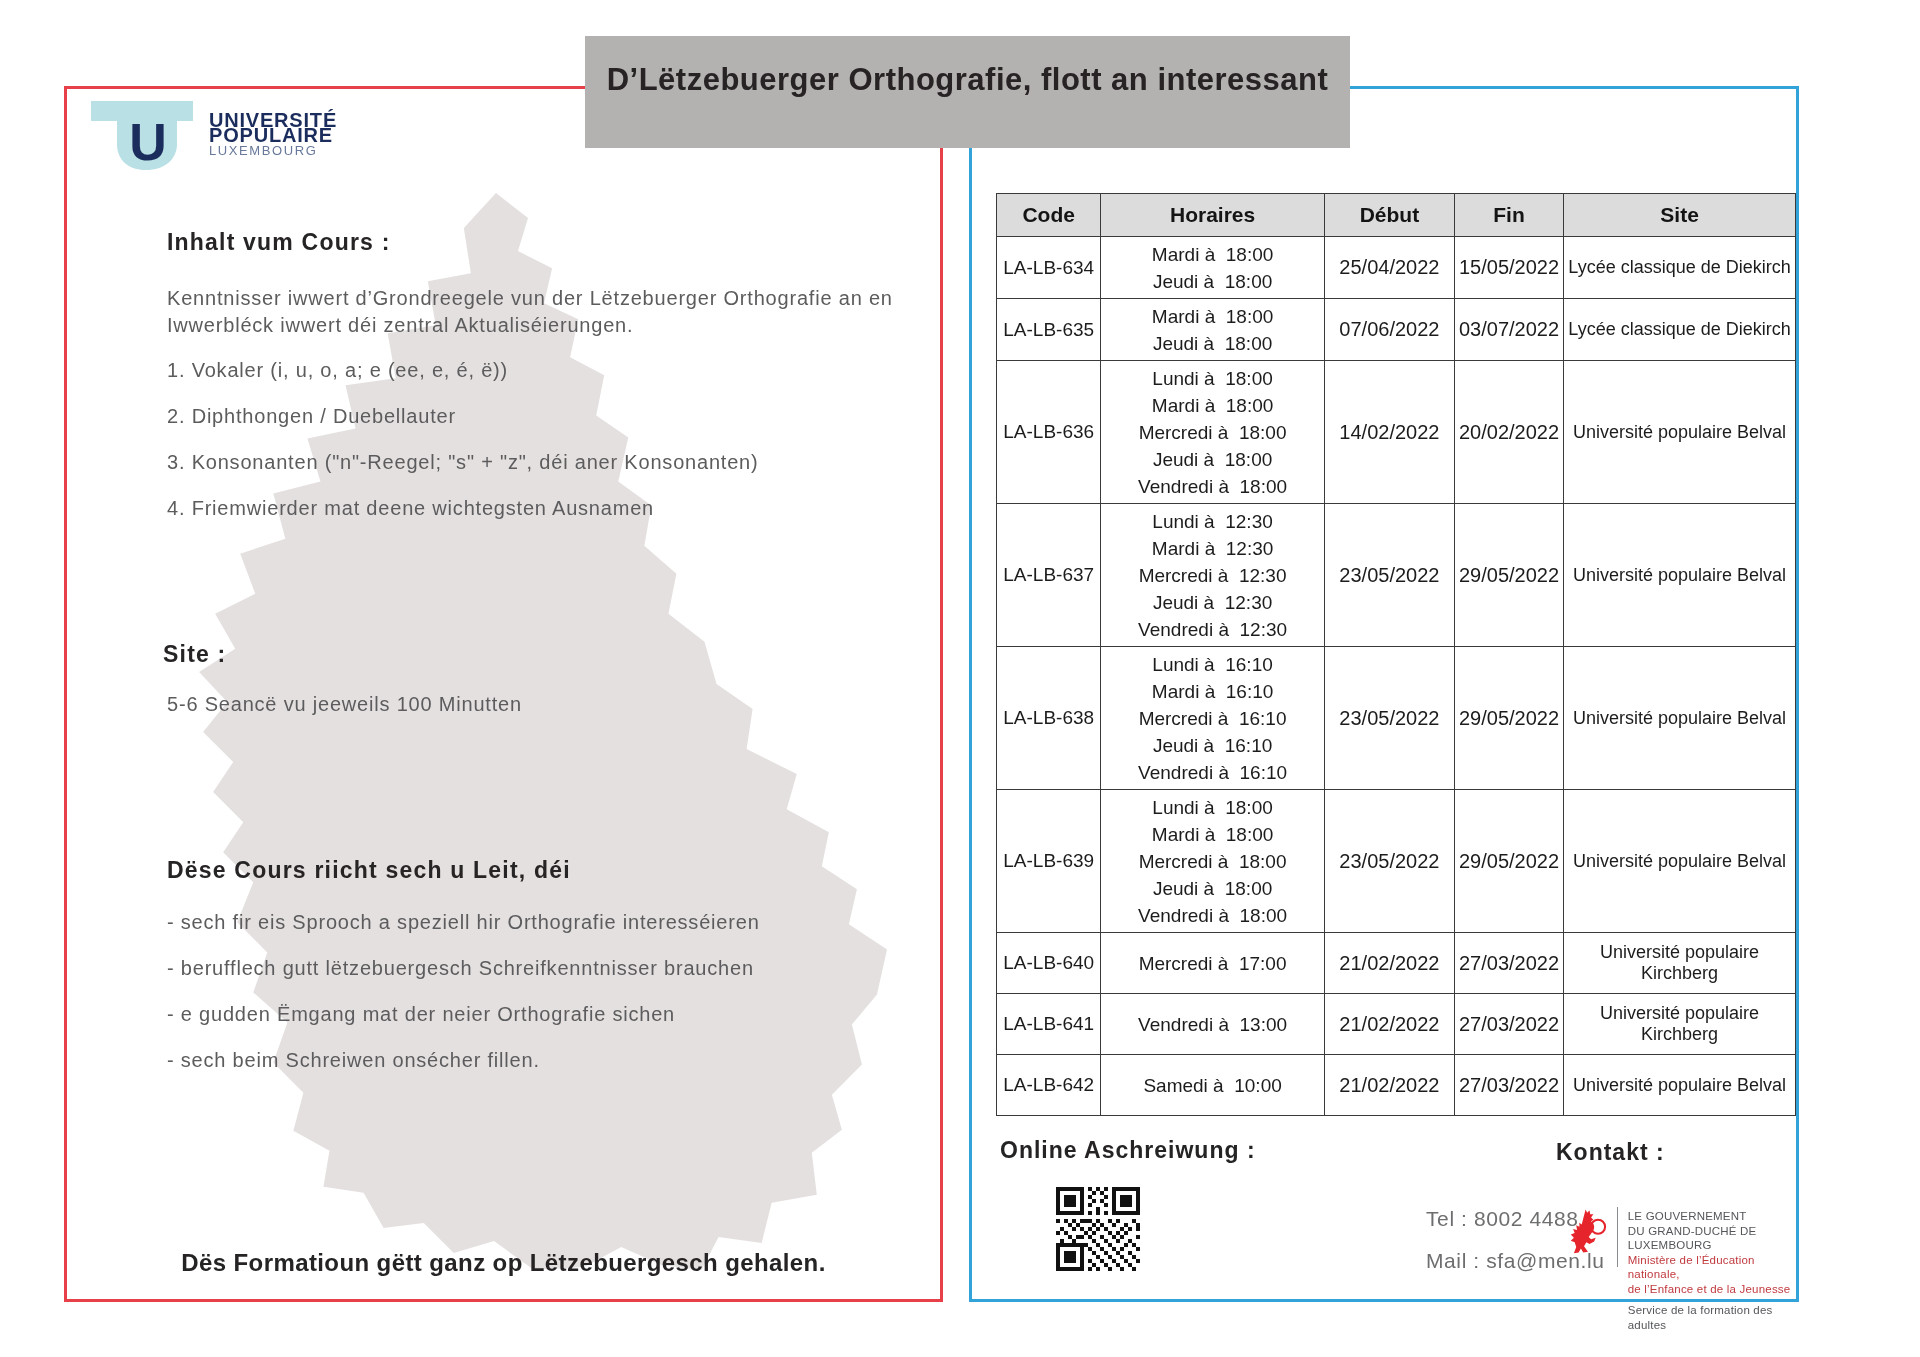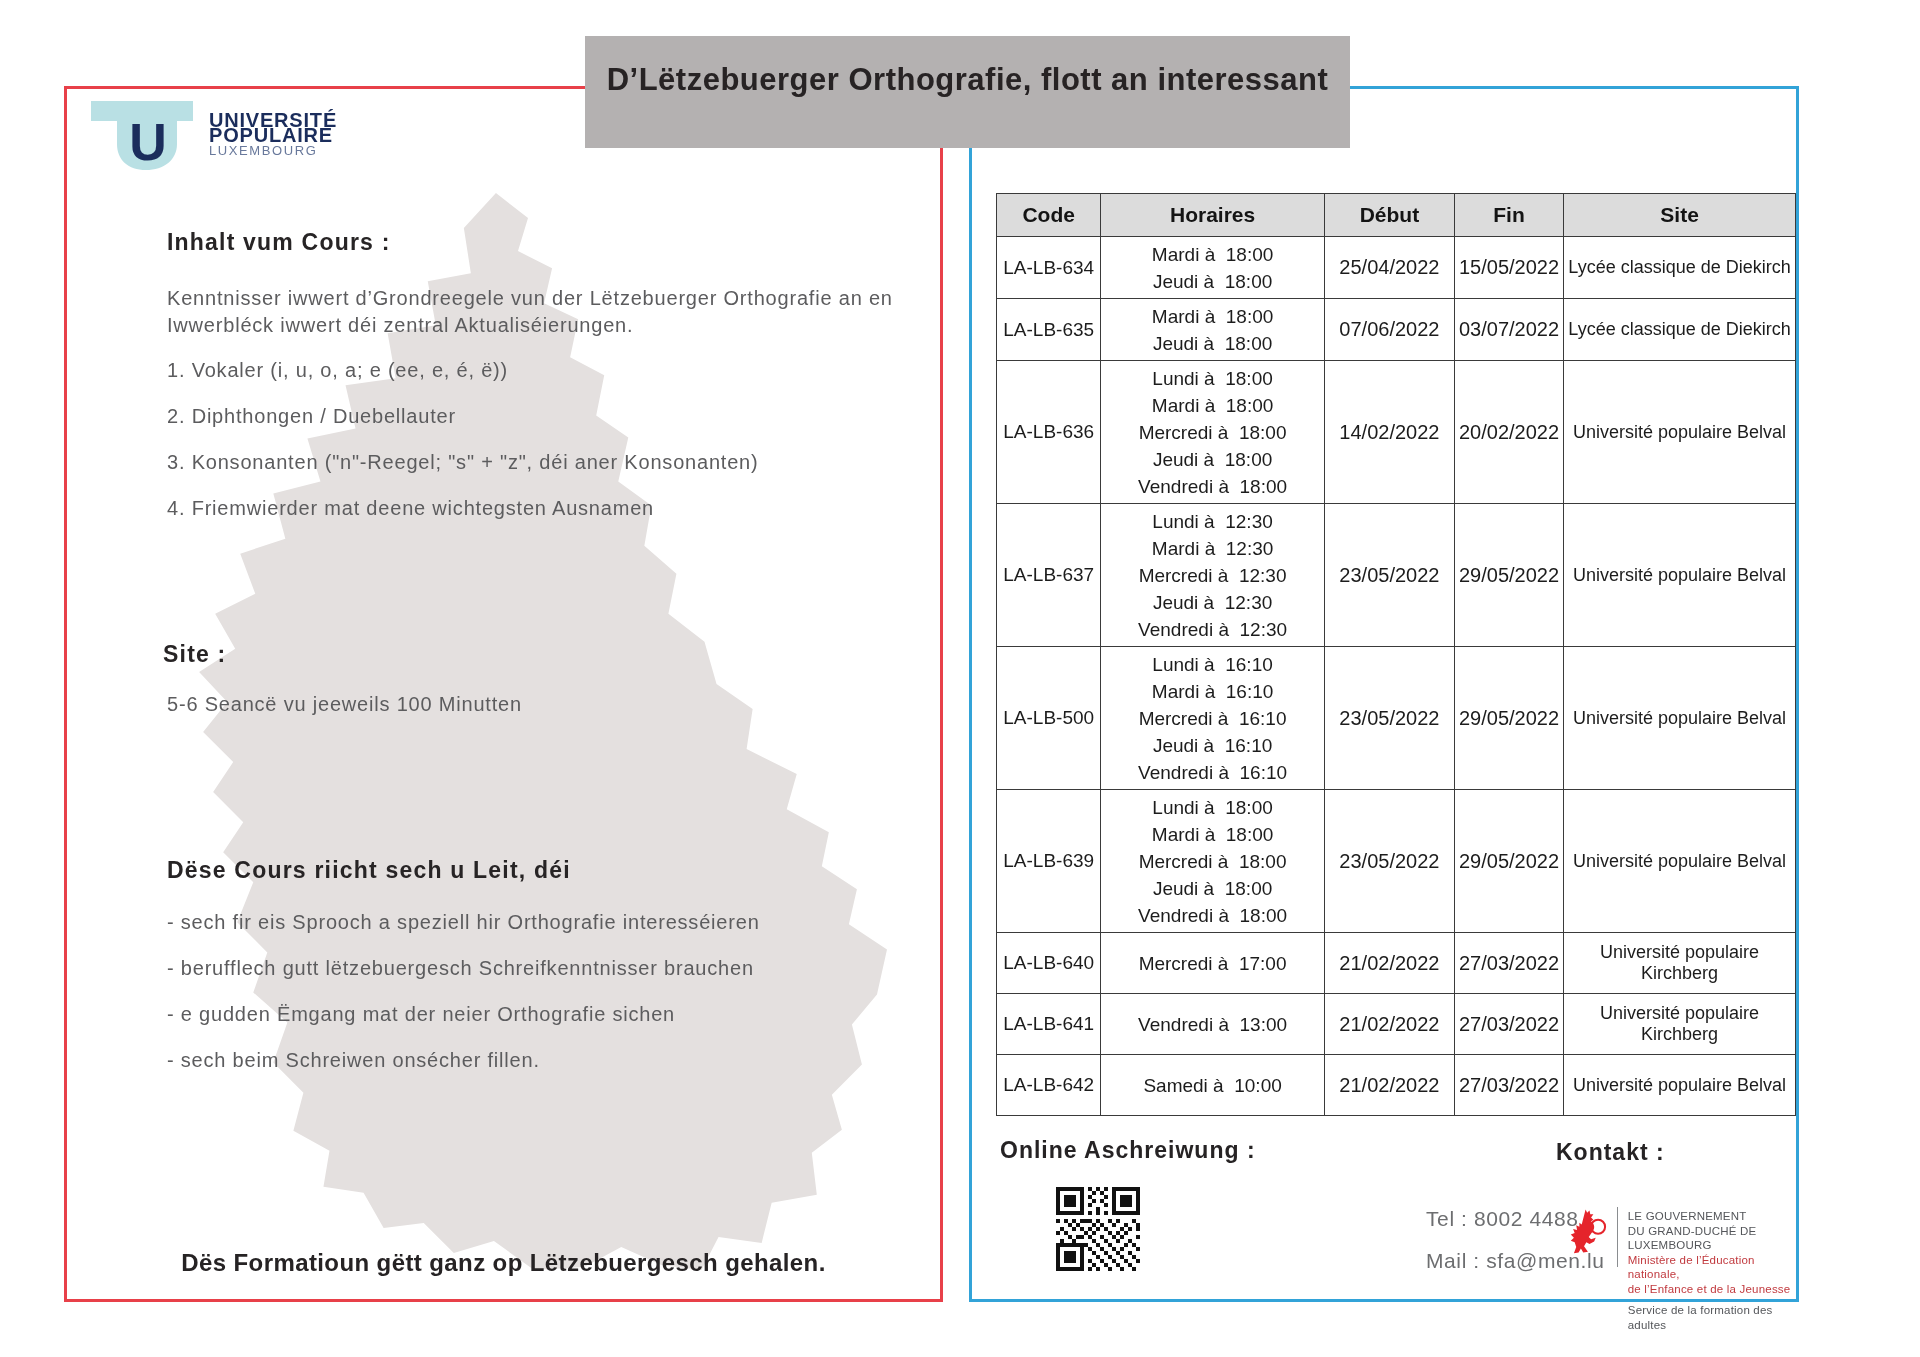"LA-LB-500" td { text: LA-LB-500 -> LA-LB-638 }
